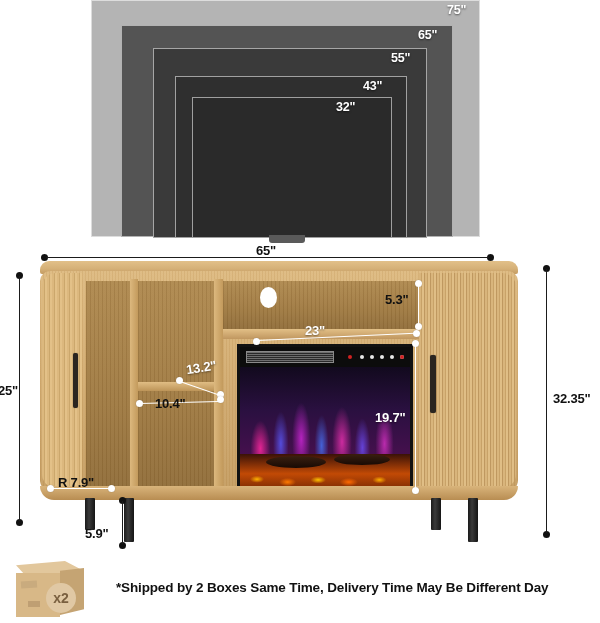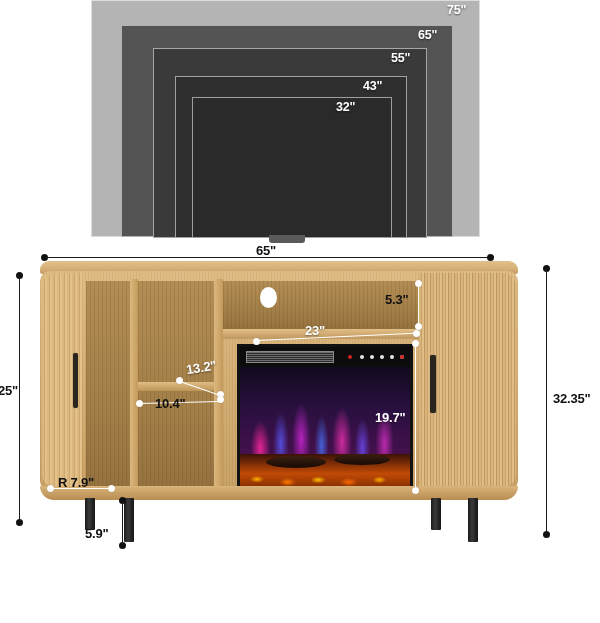"x2" div { html: none -> <div> <div> <div></div> <div></div> <div></div> <div></div> <div></div> </div> <div>x2</div> <div>*Shipped by 2 Boxes Same Time, Delivery Time May Be Different Day</div> </div> }
